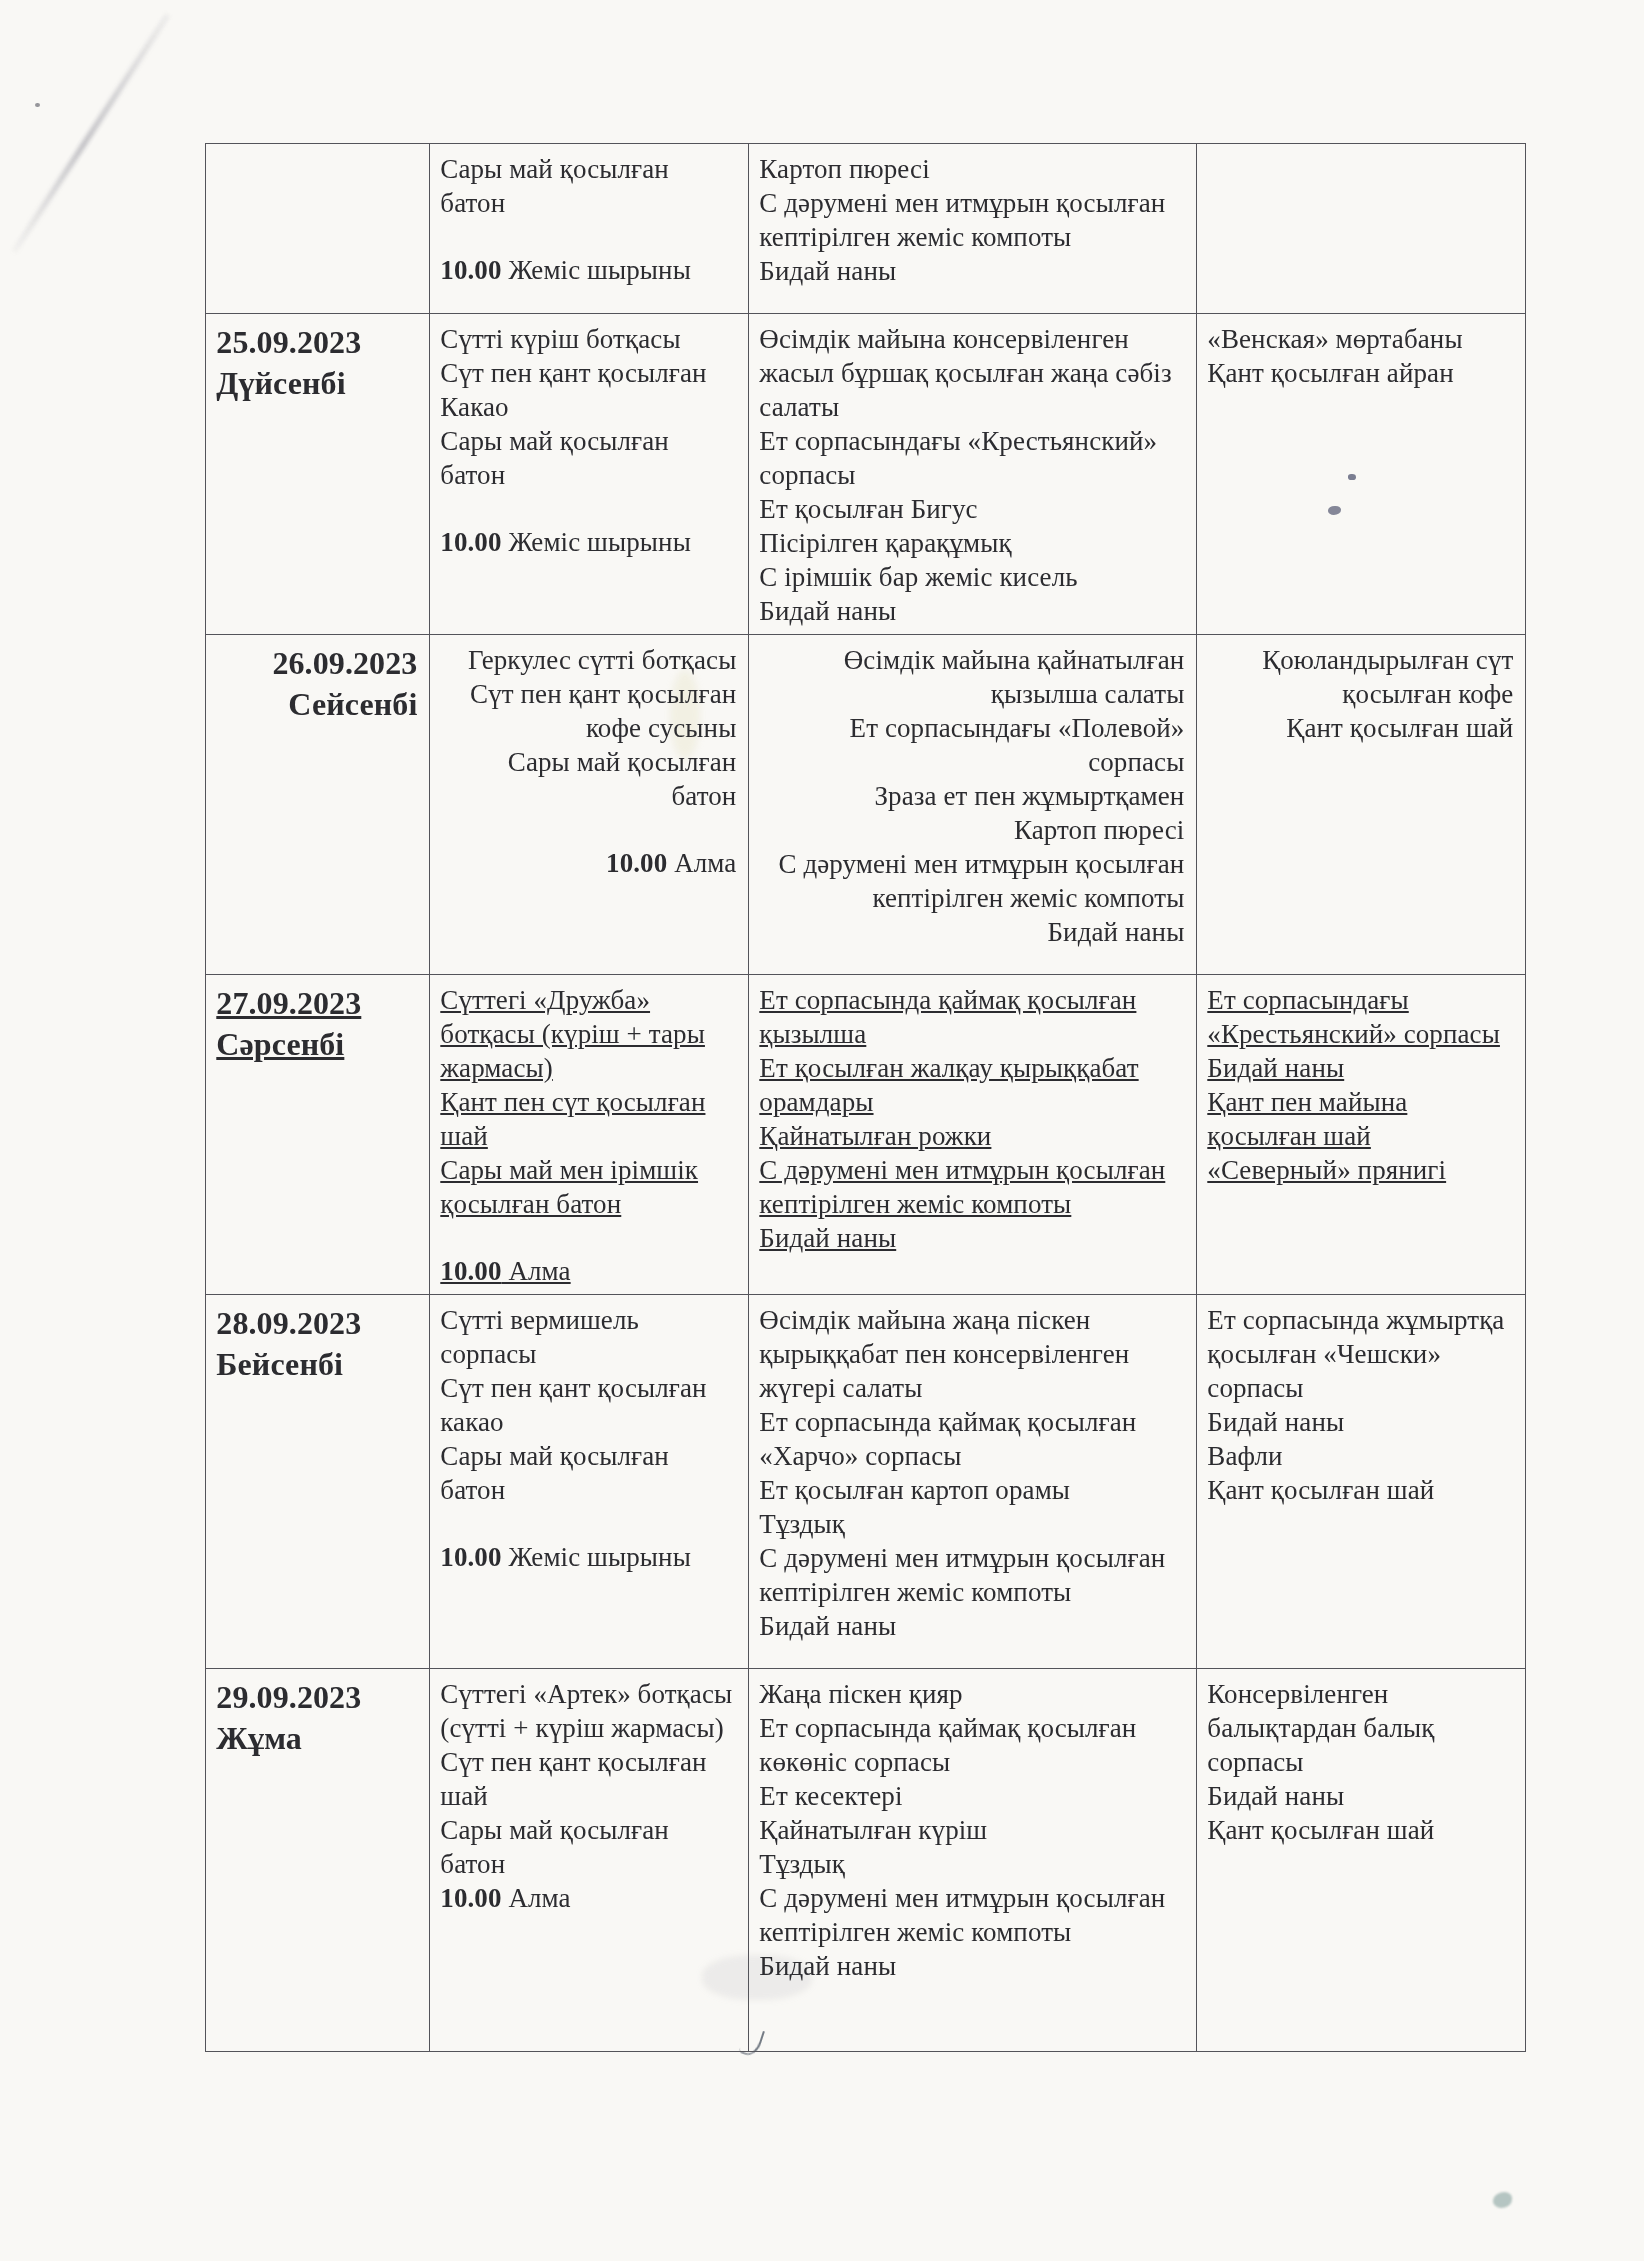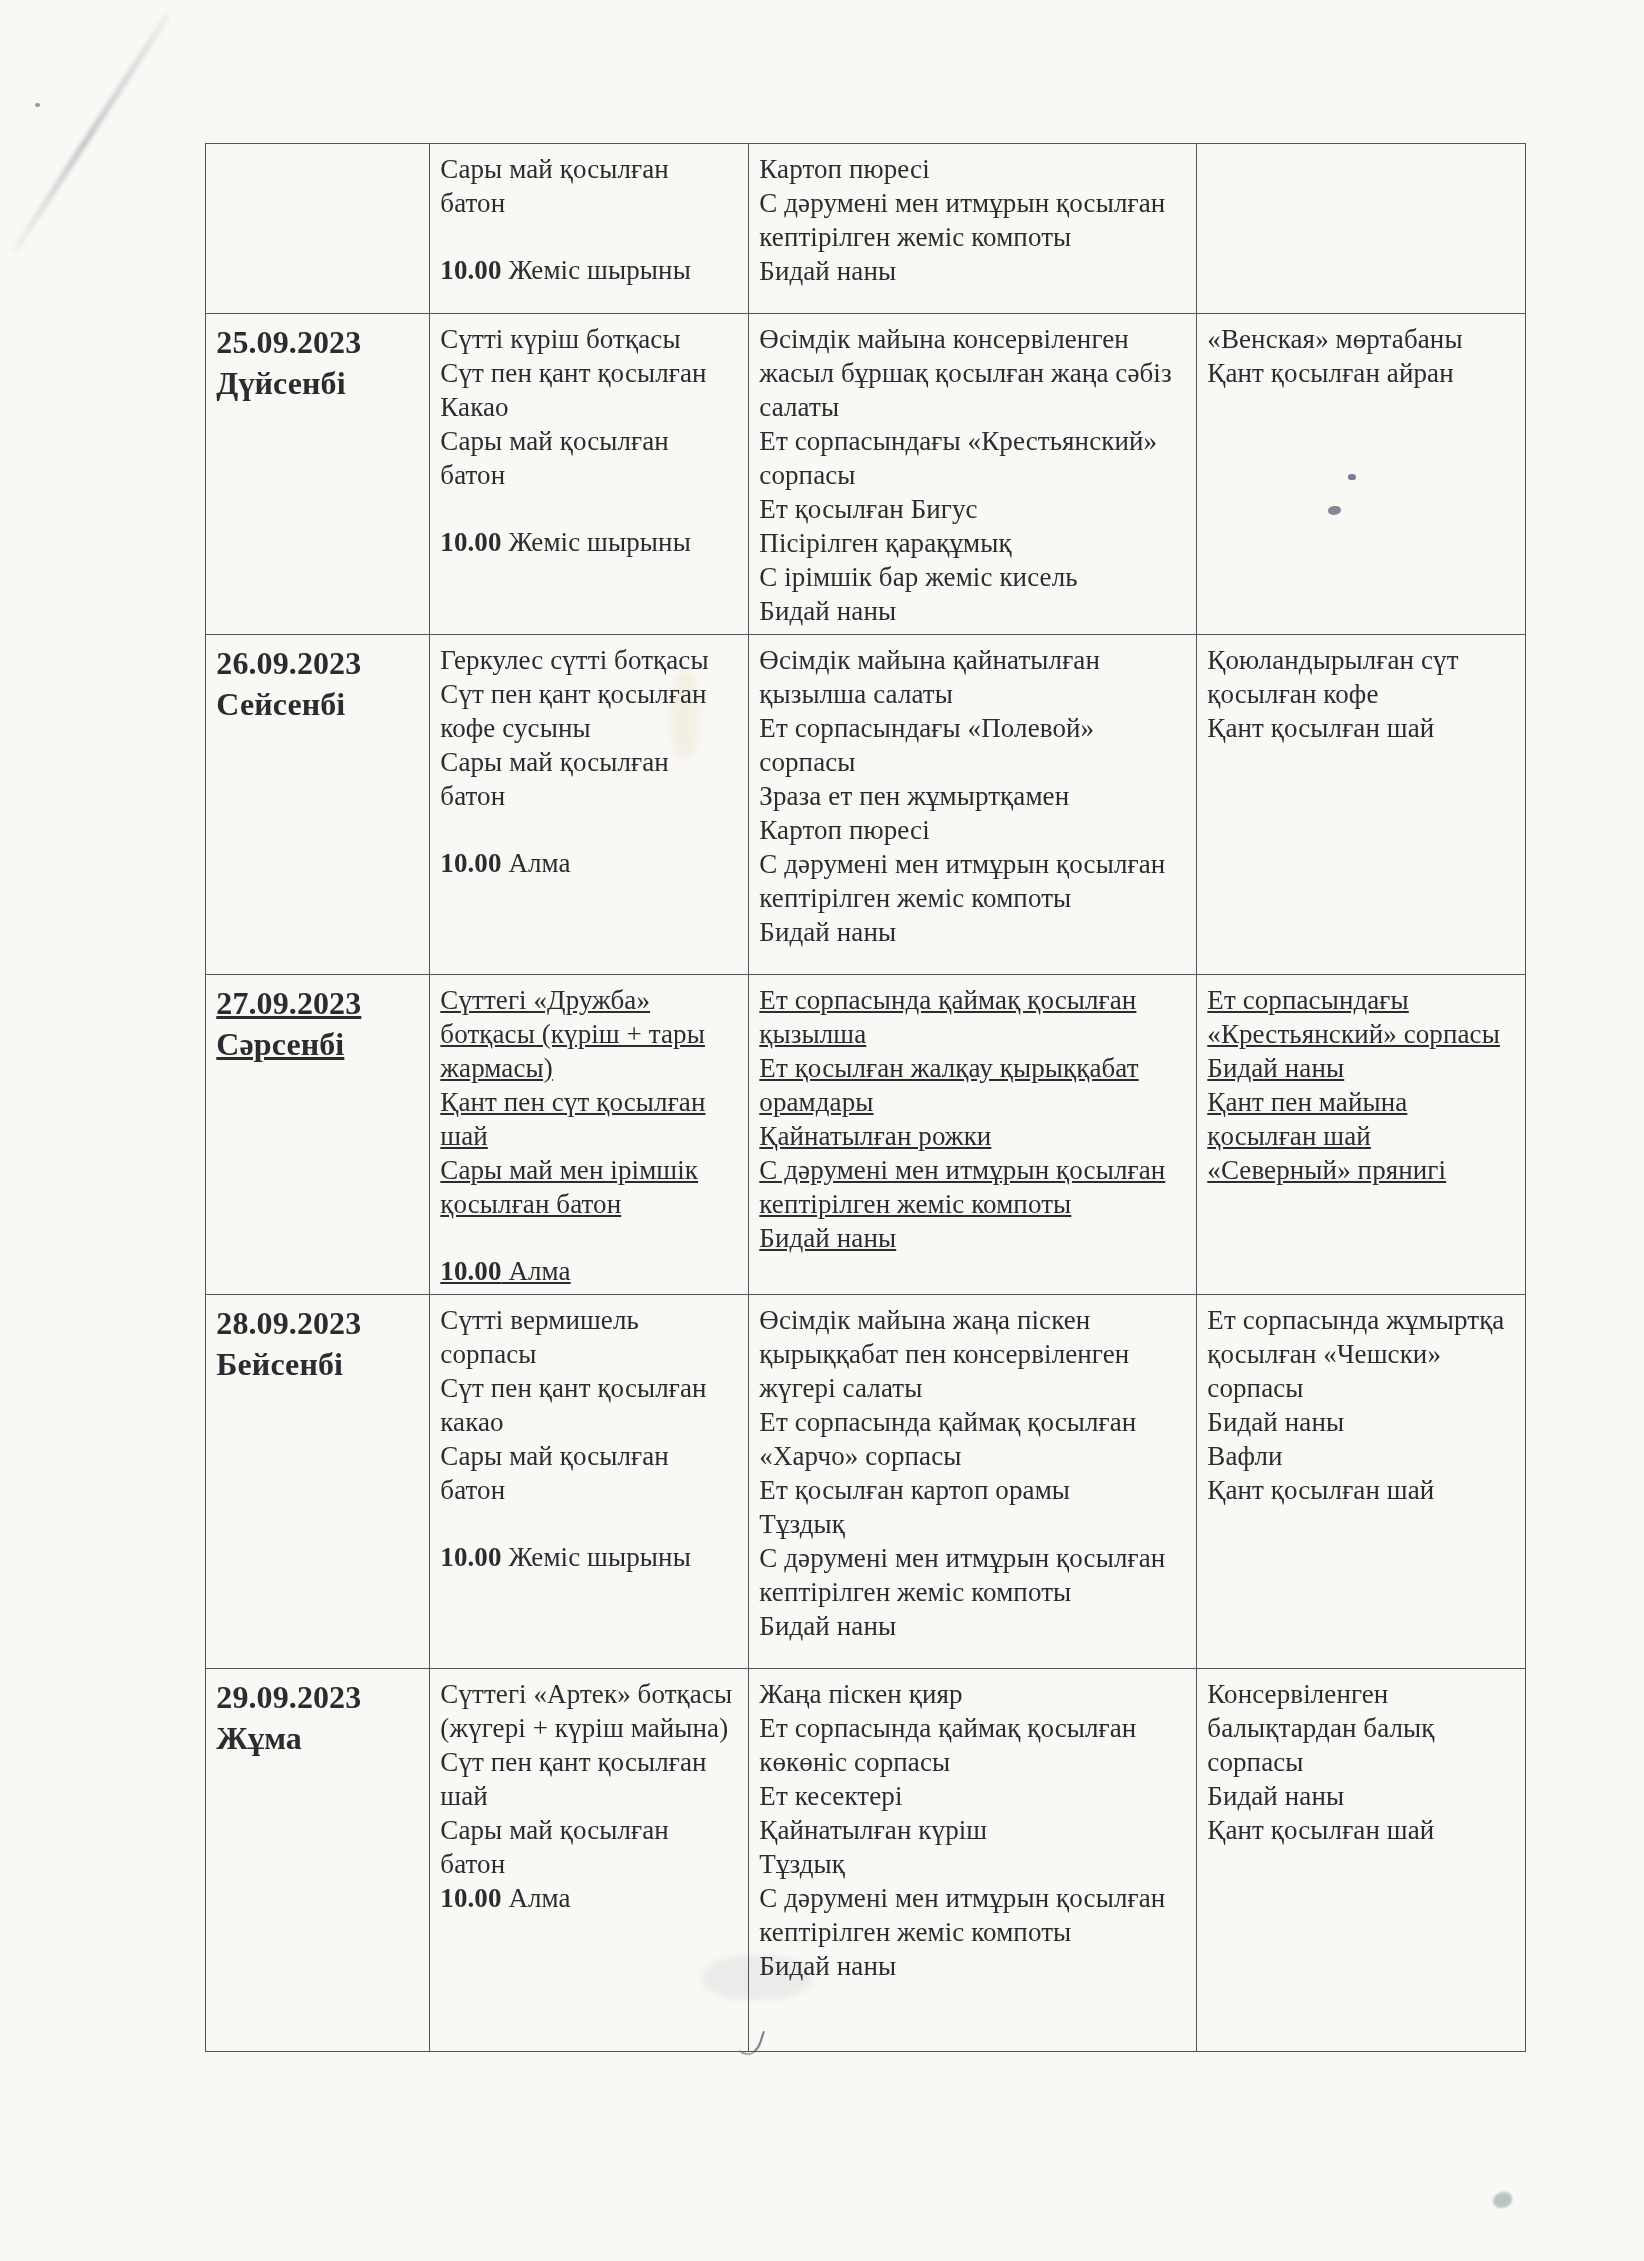"26.09.2023" tr.r2 { text-align: none -> right }
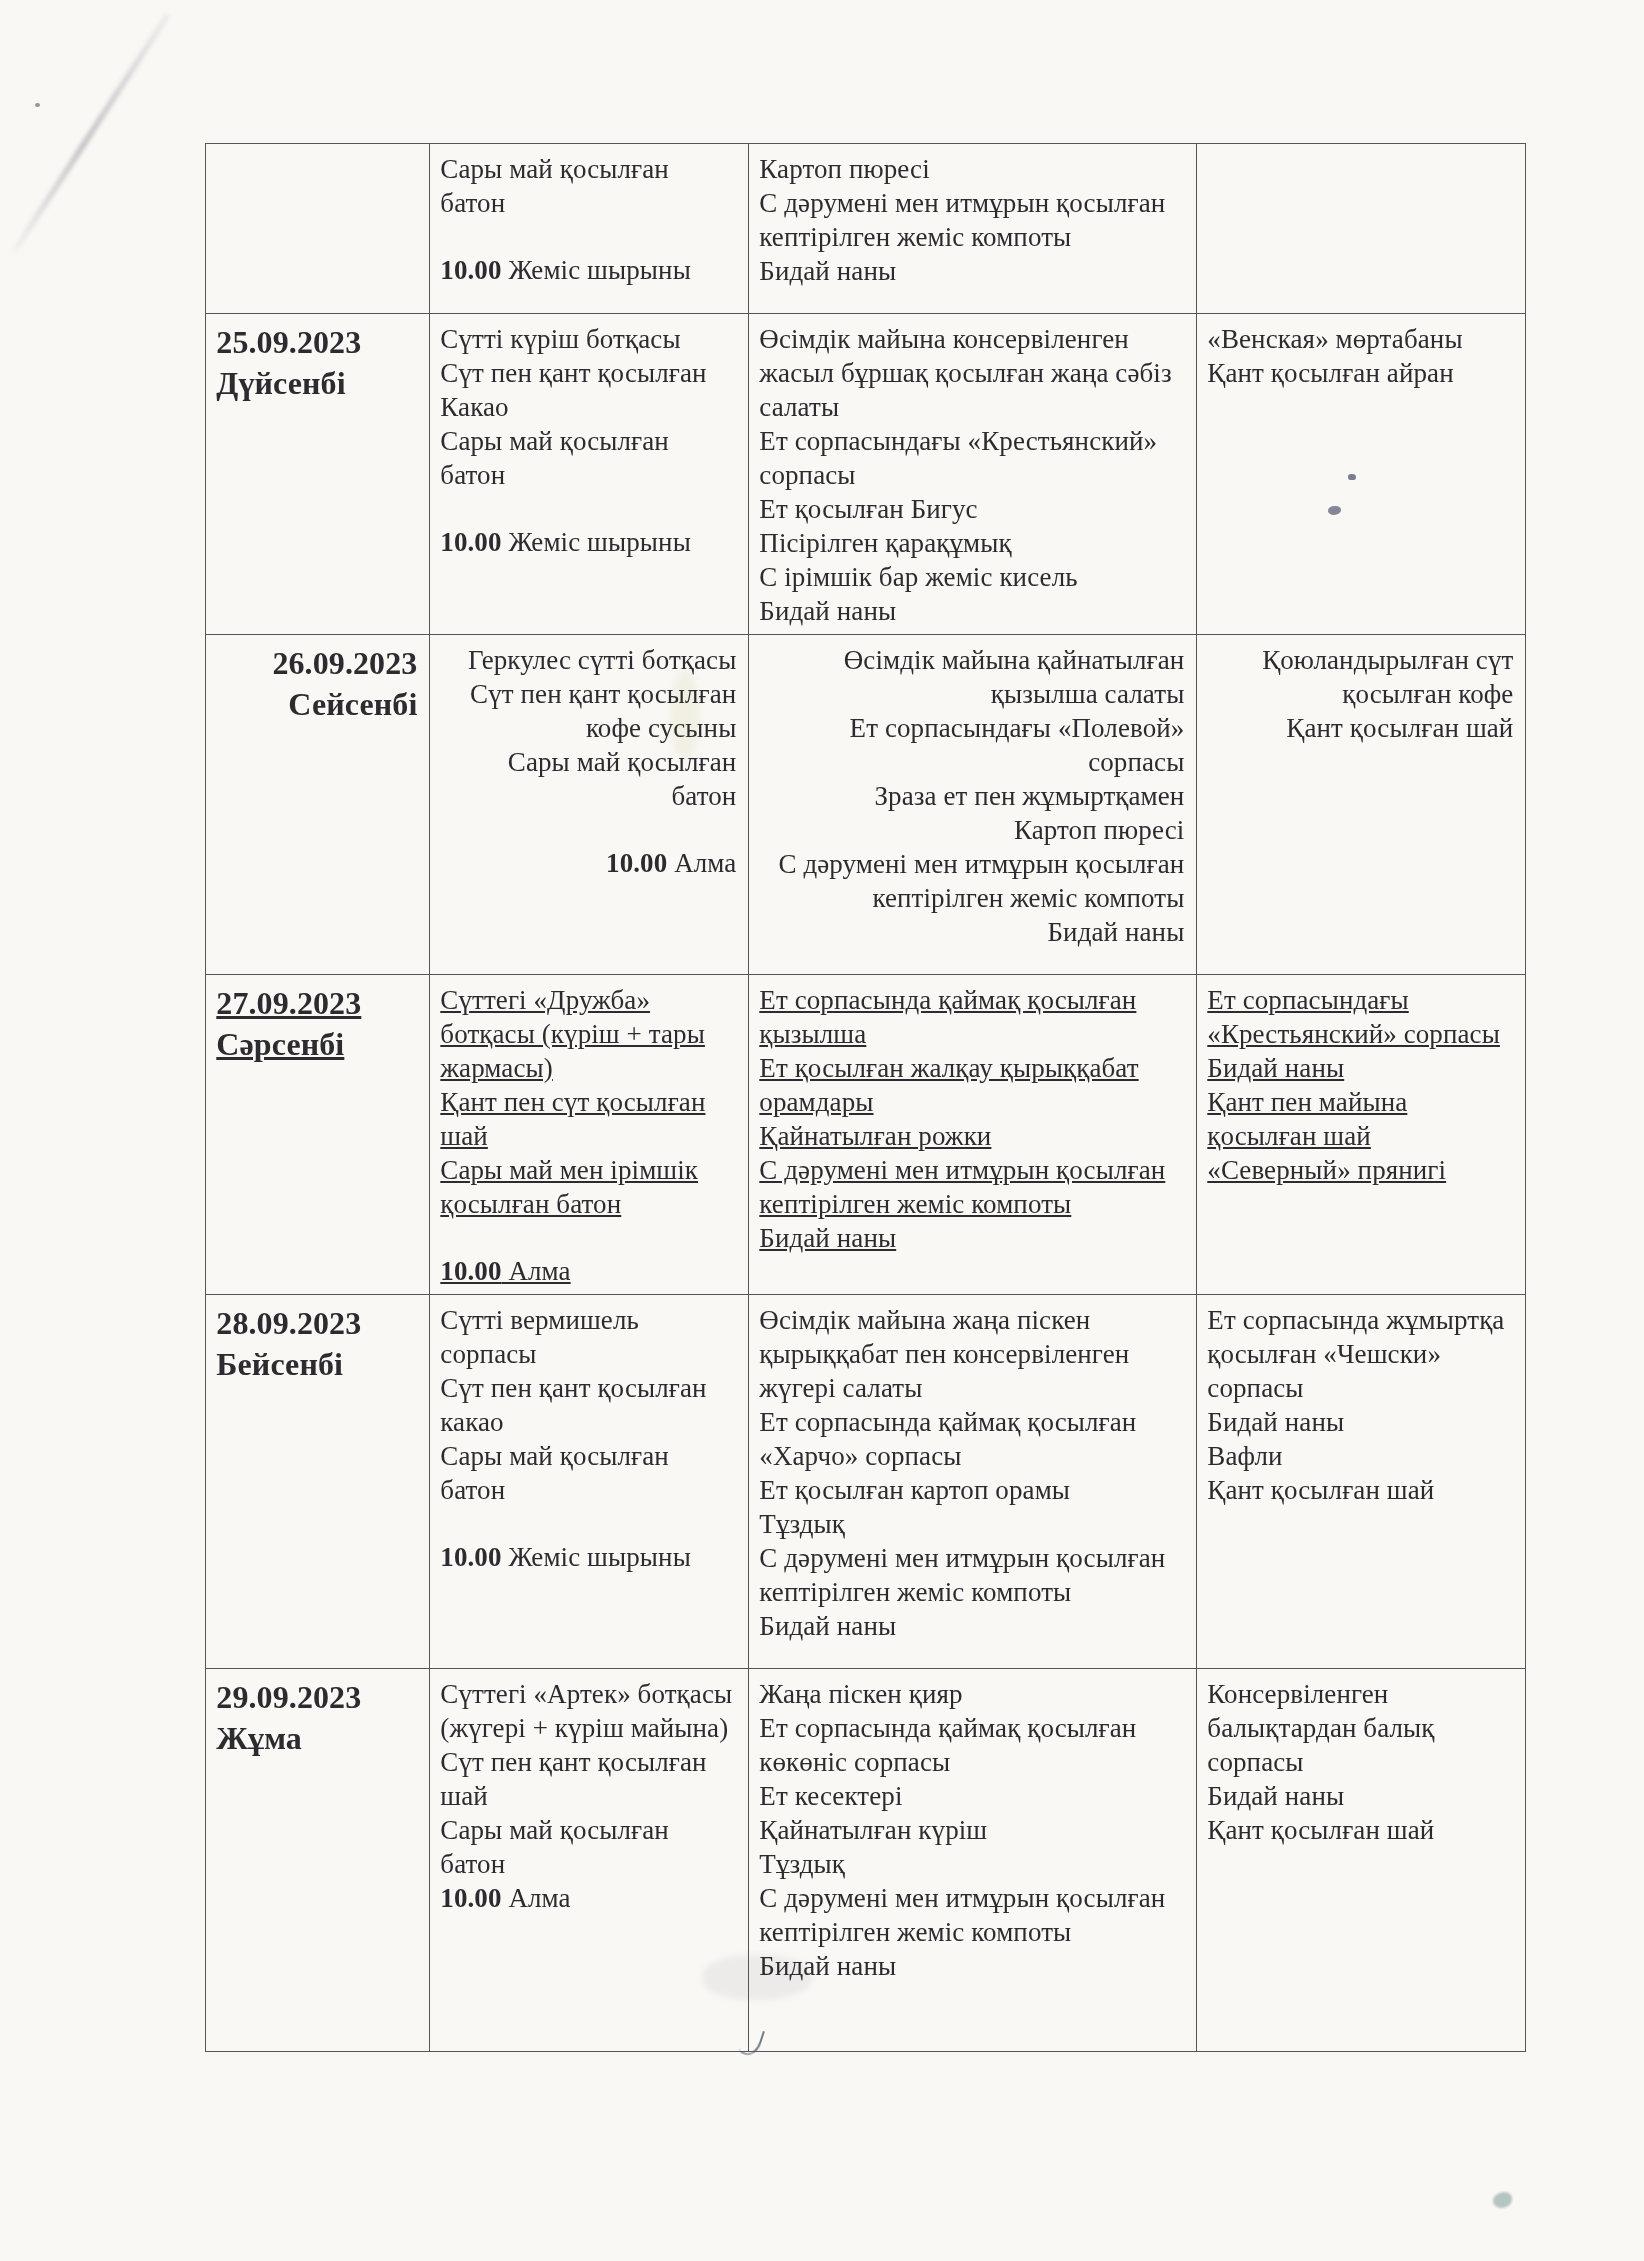"Сүттегі «Артек» ботқасы (жүгері +" div.line { text: жүгері + күріш майына -> сүтті + күріш жармасы }
